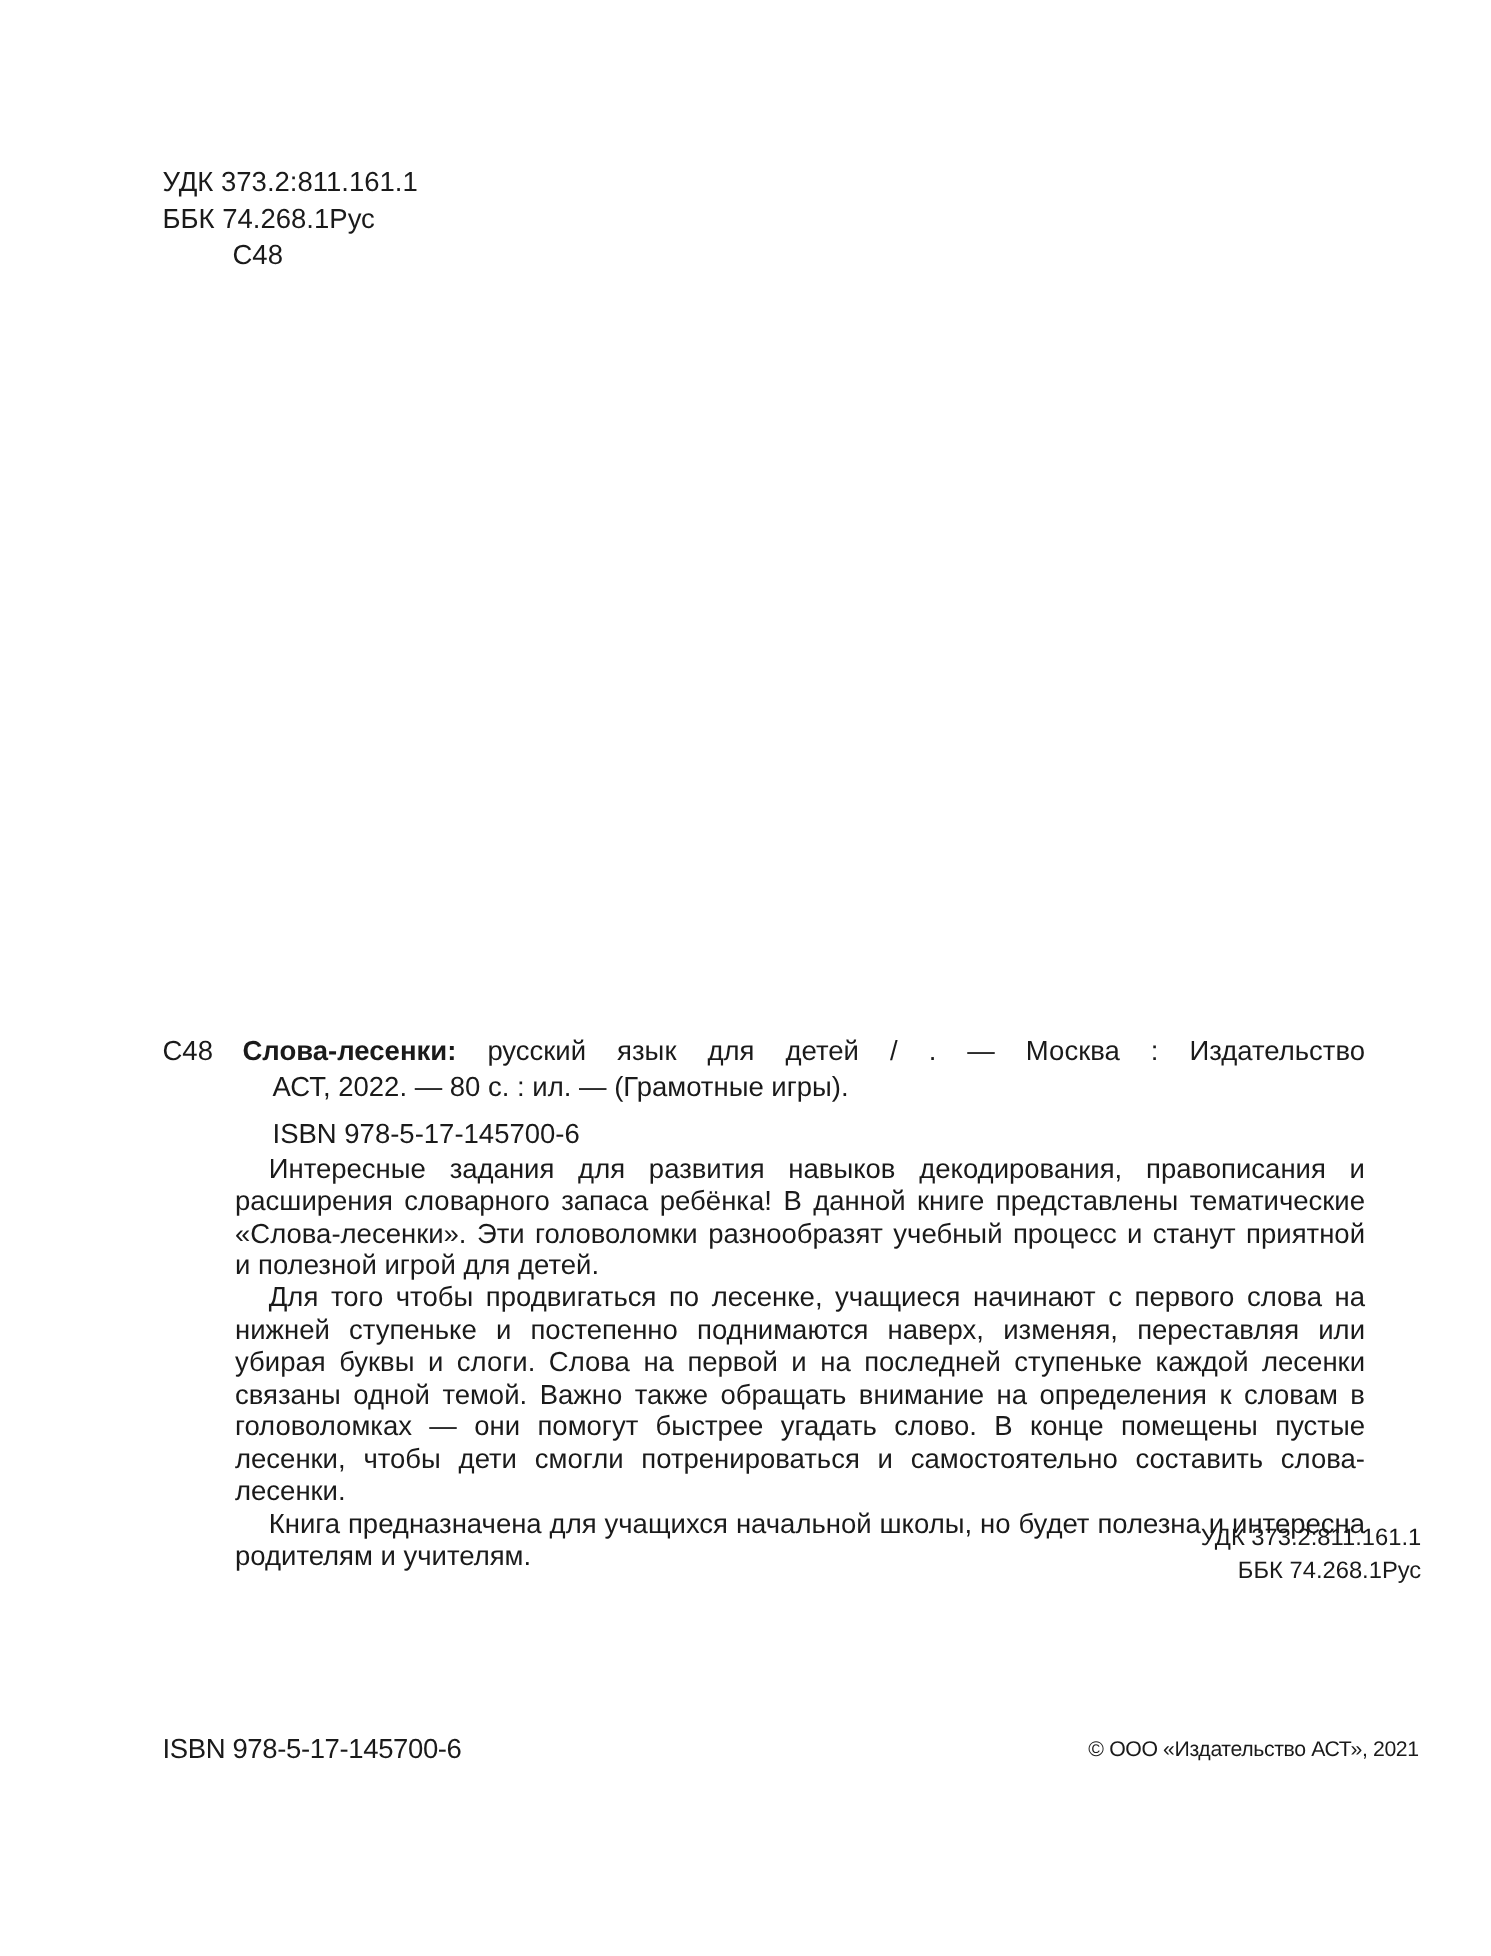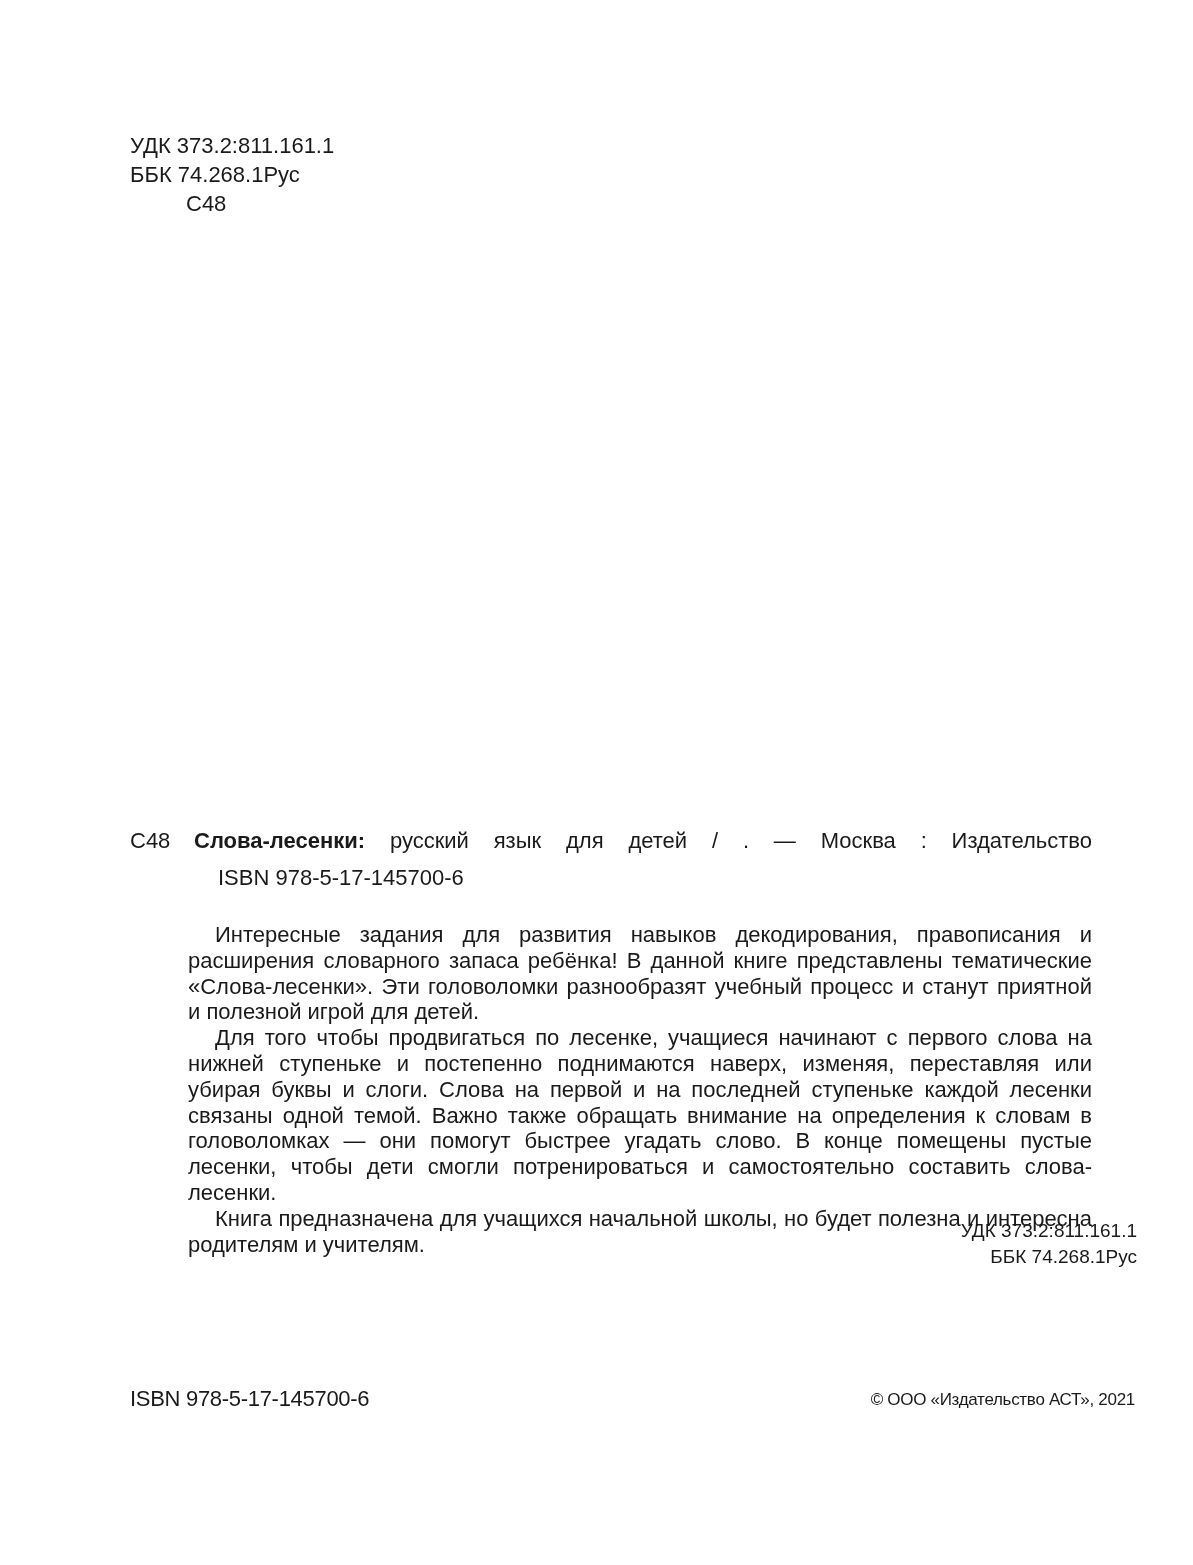"АСТ, 2022. — 80 с." div.entry-cont { html: none -> <div>АСТ, 2022. — 80 с. : ил. — (Грамотные игры).</div> }
